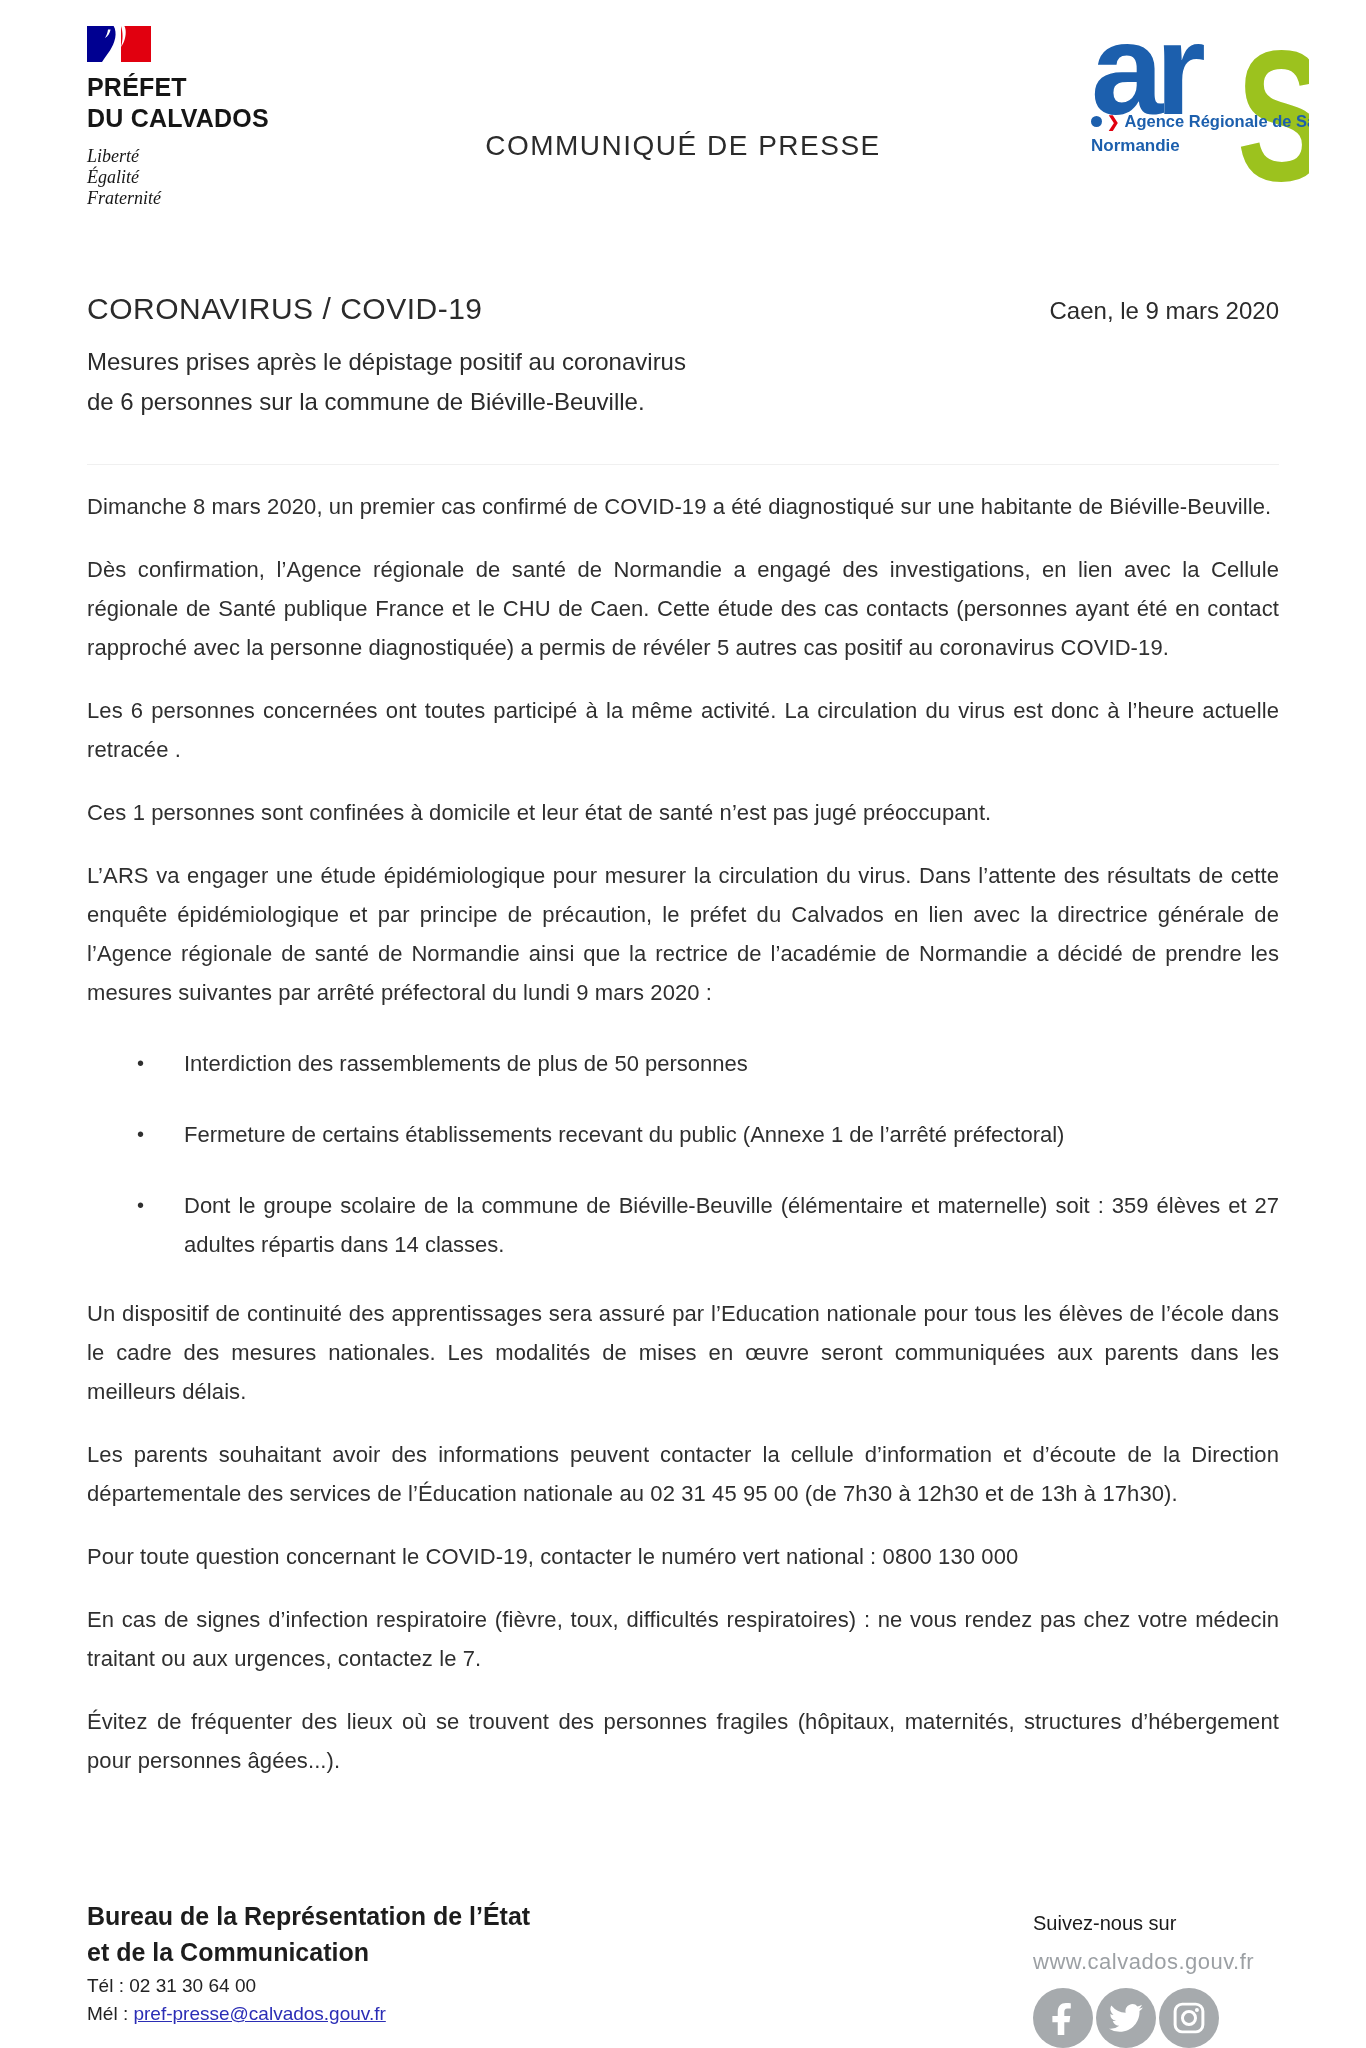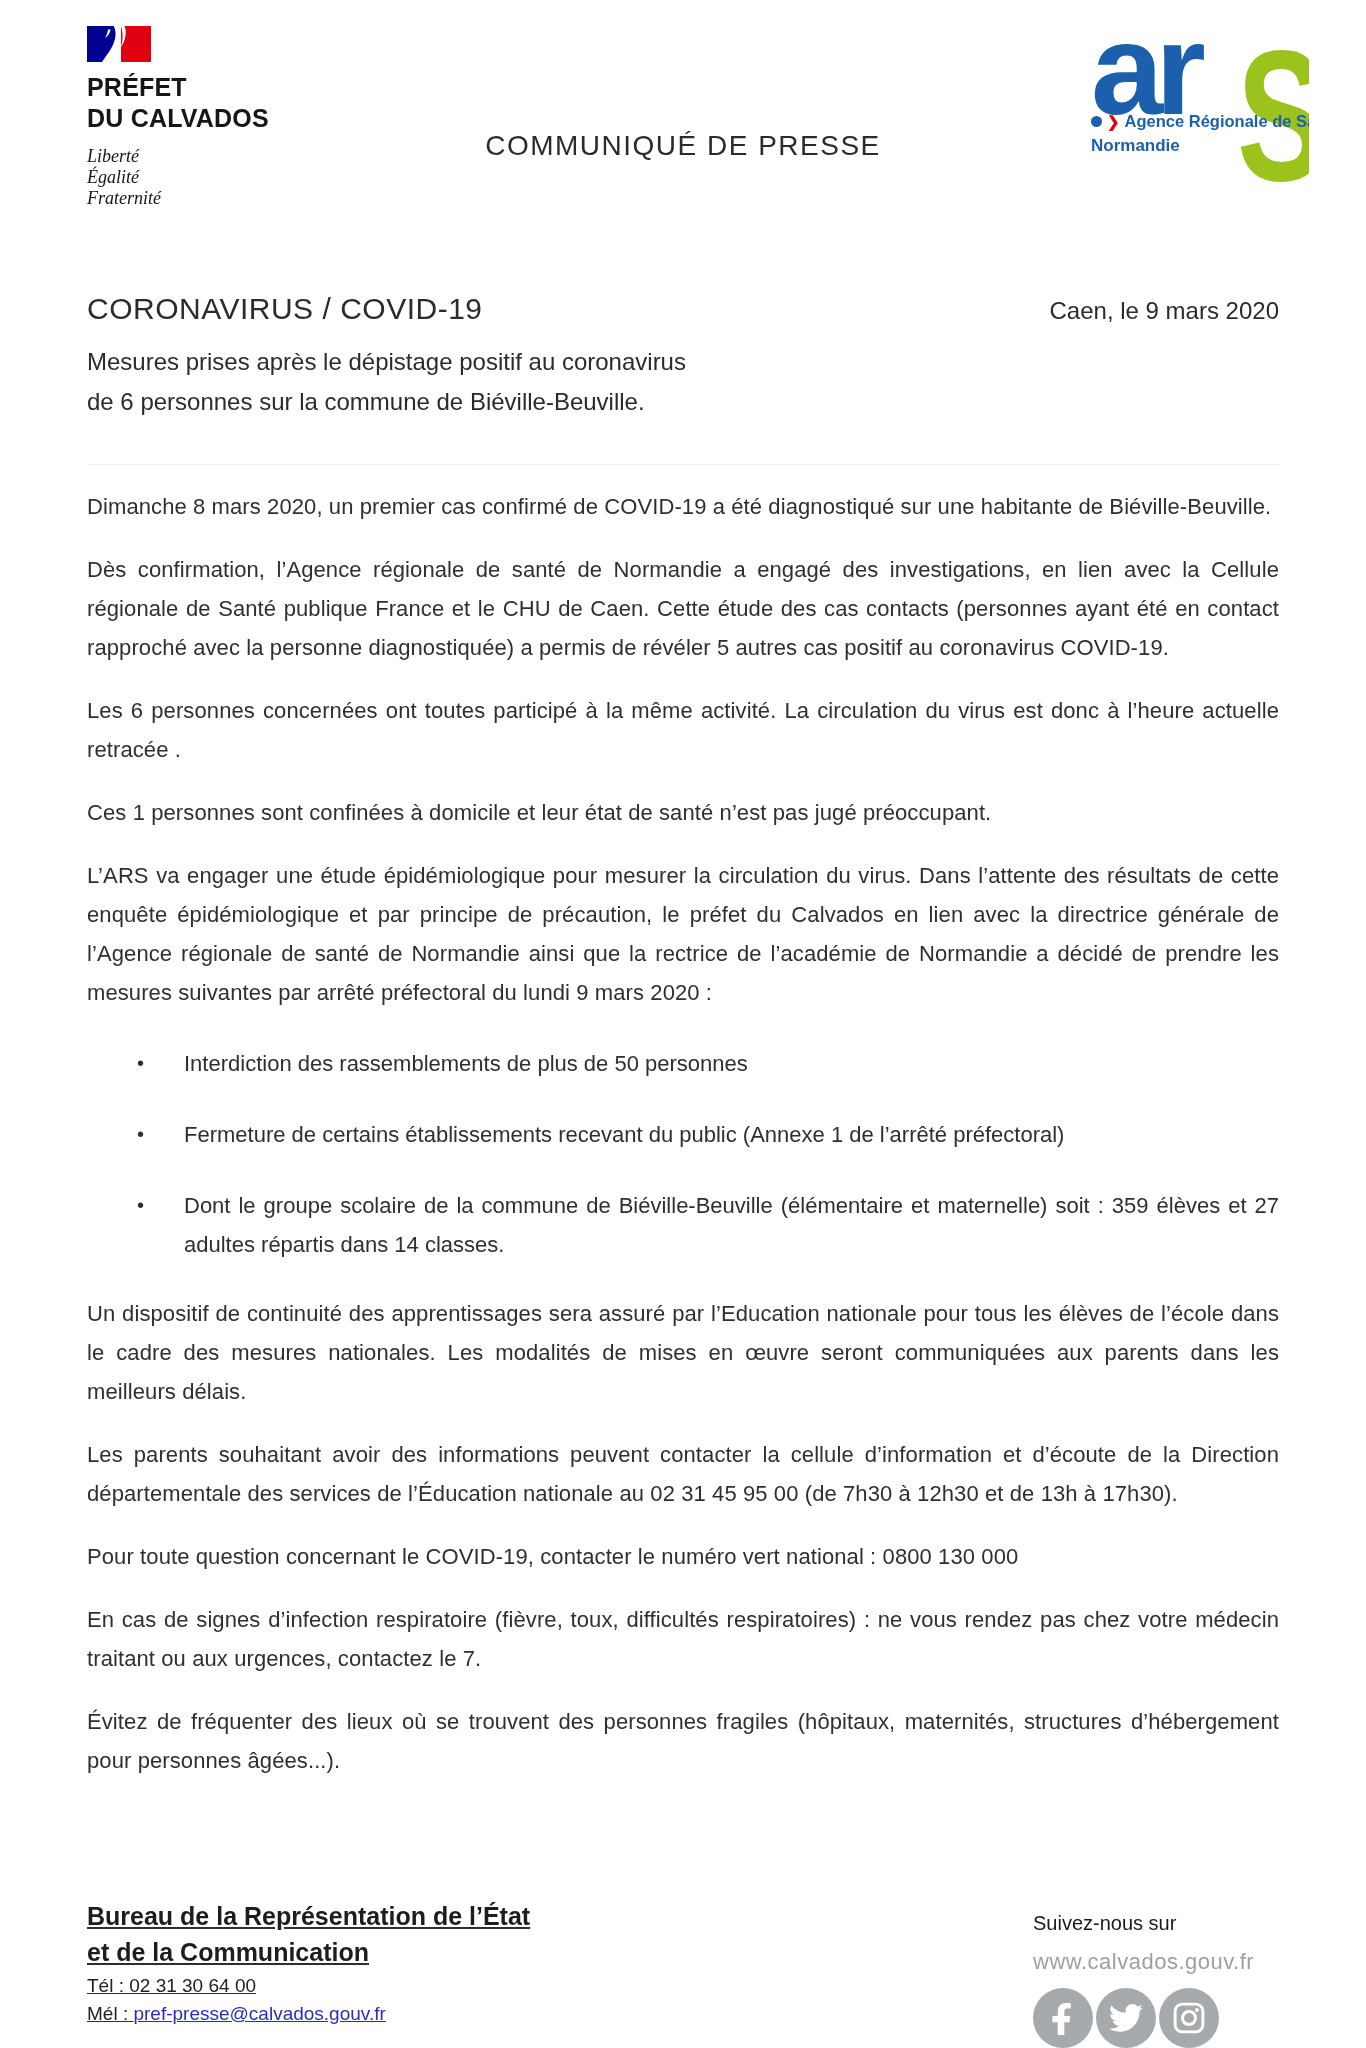"Bureau de la Représentation de" .footer-left { text-decoration: underline -> none }
